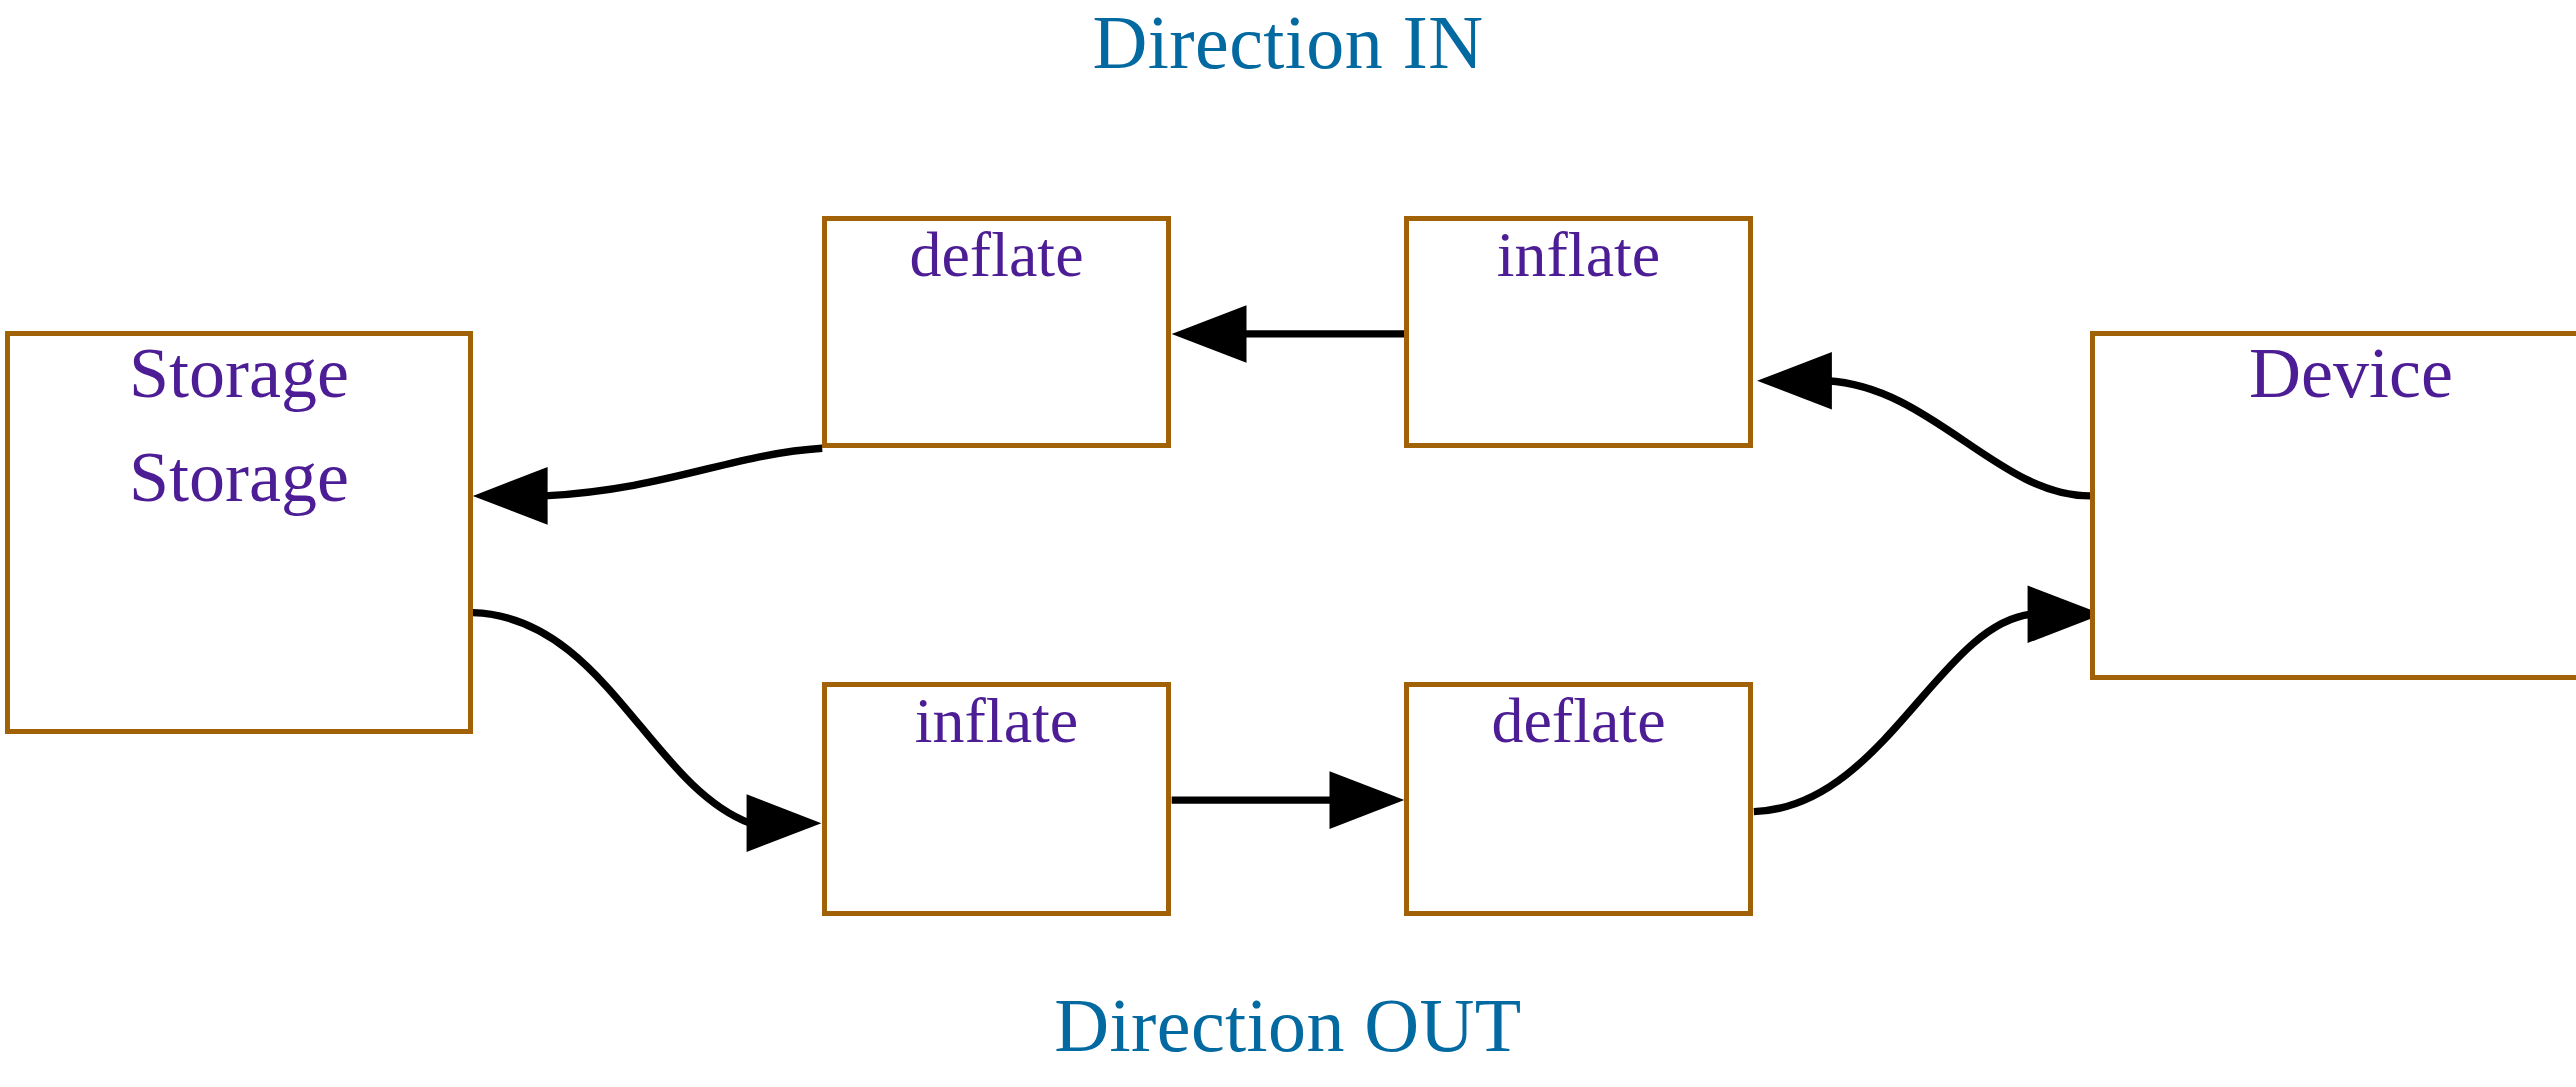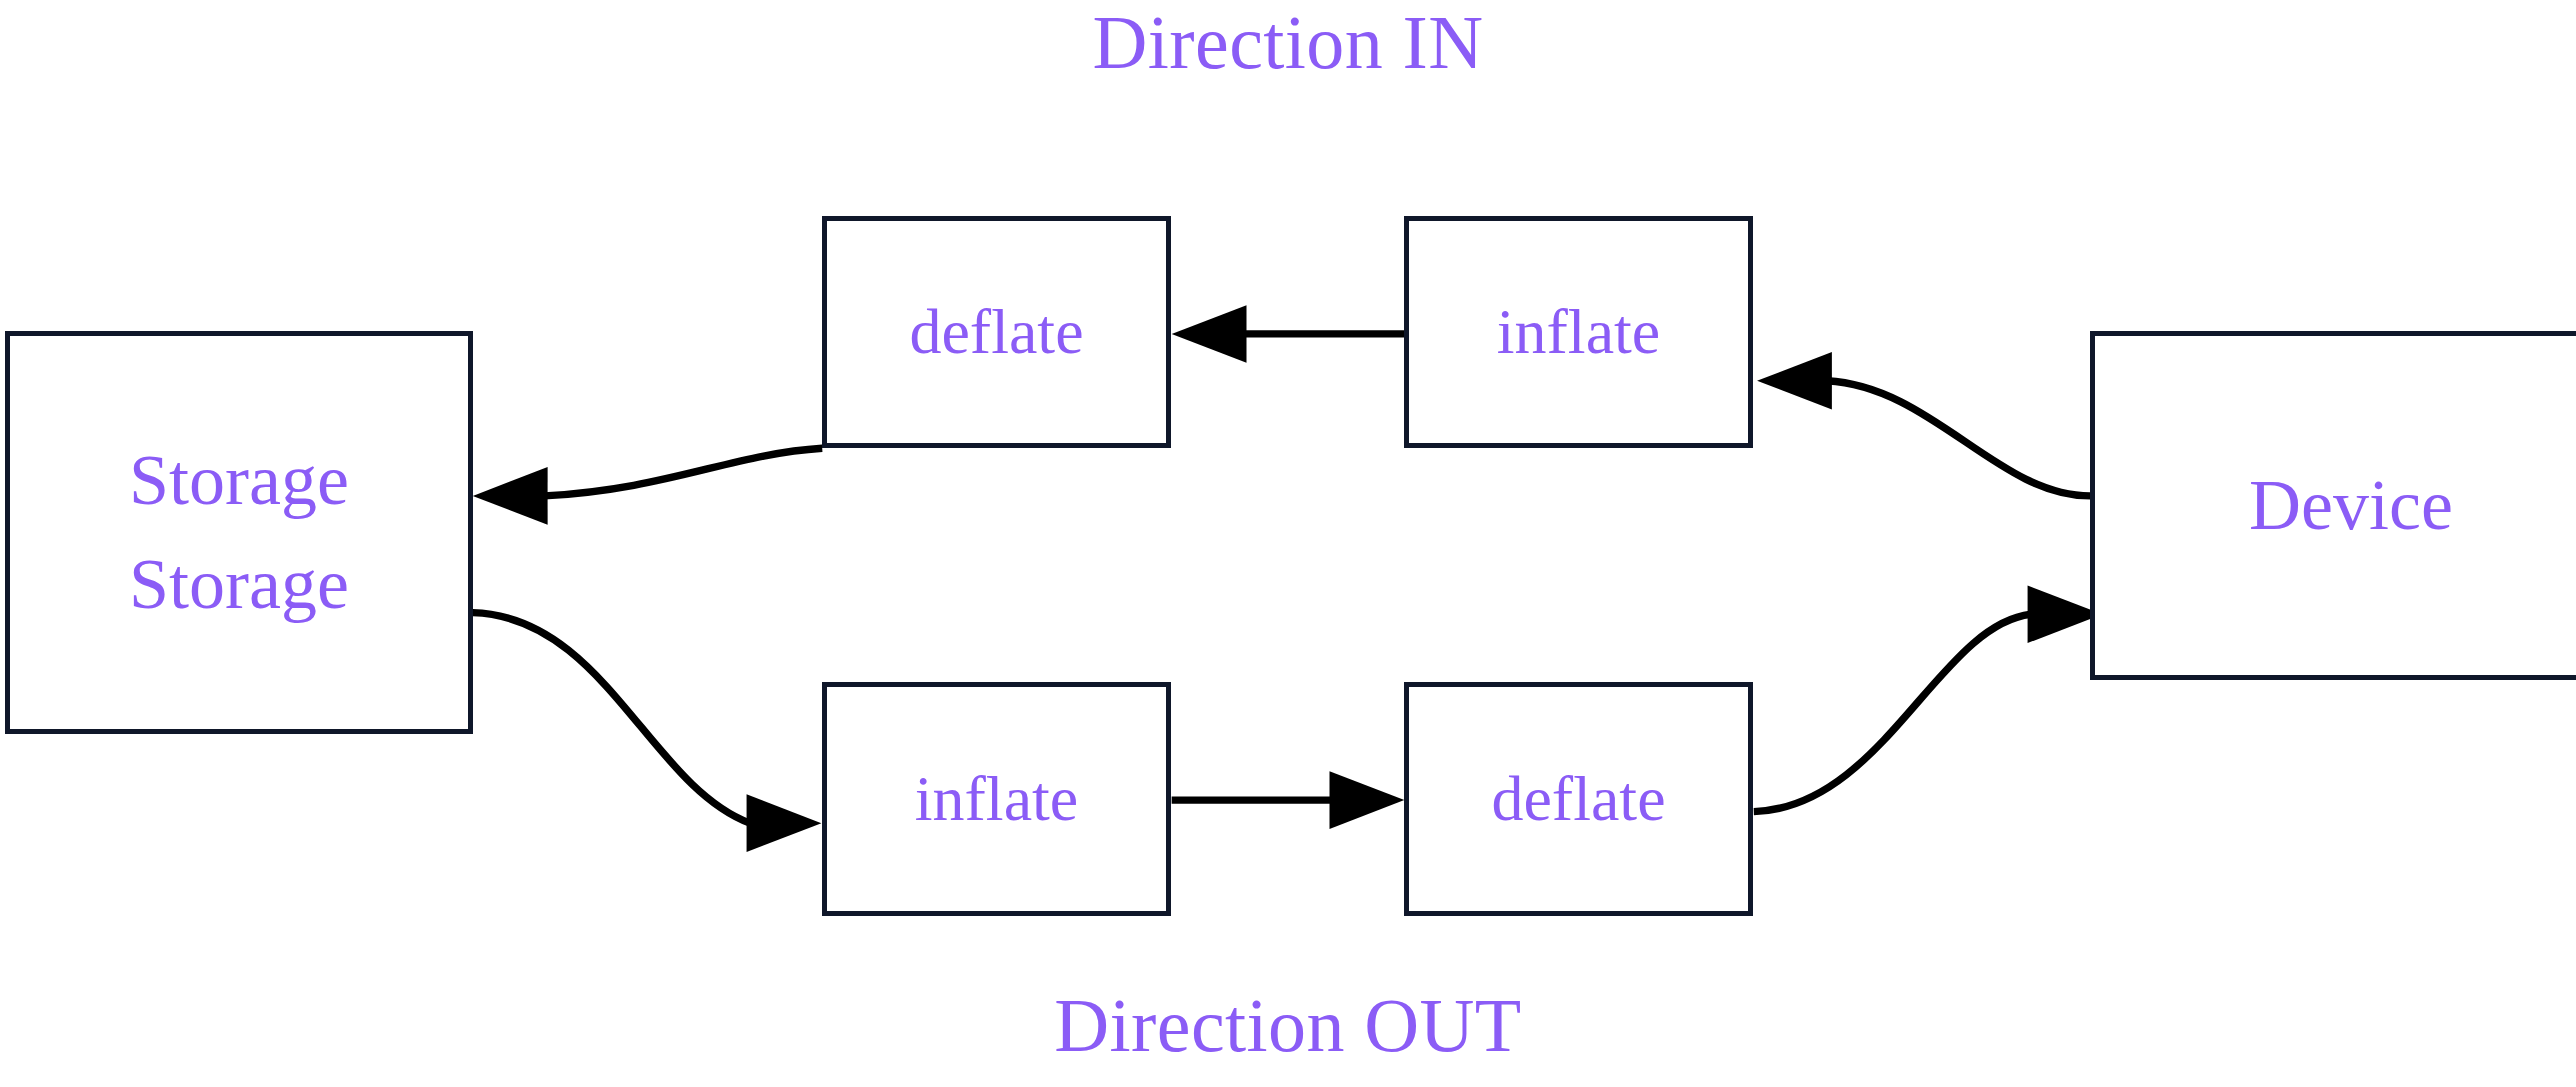"Direction IN" .caption { color: #8b5cf6 -> #0369a1 }
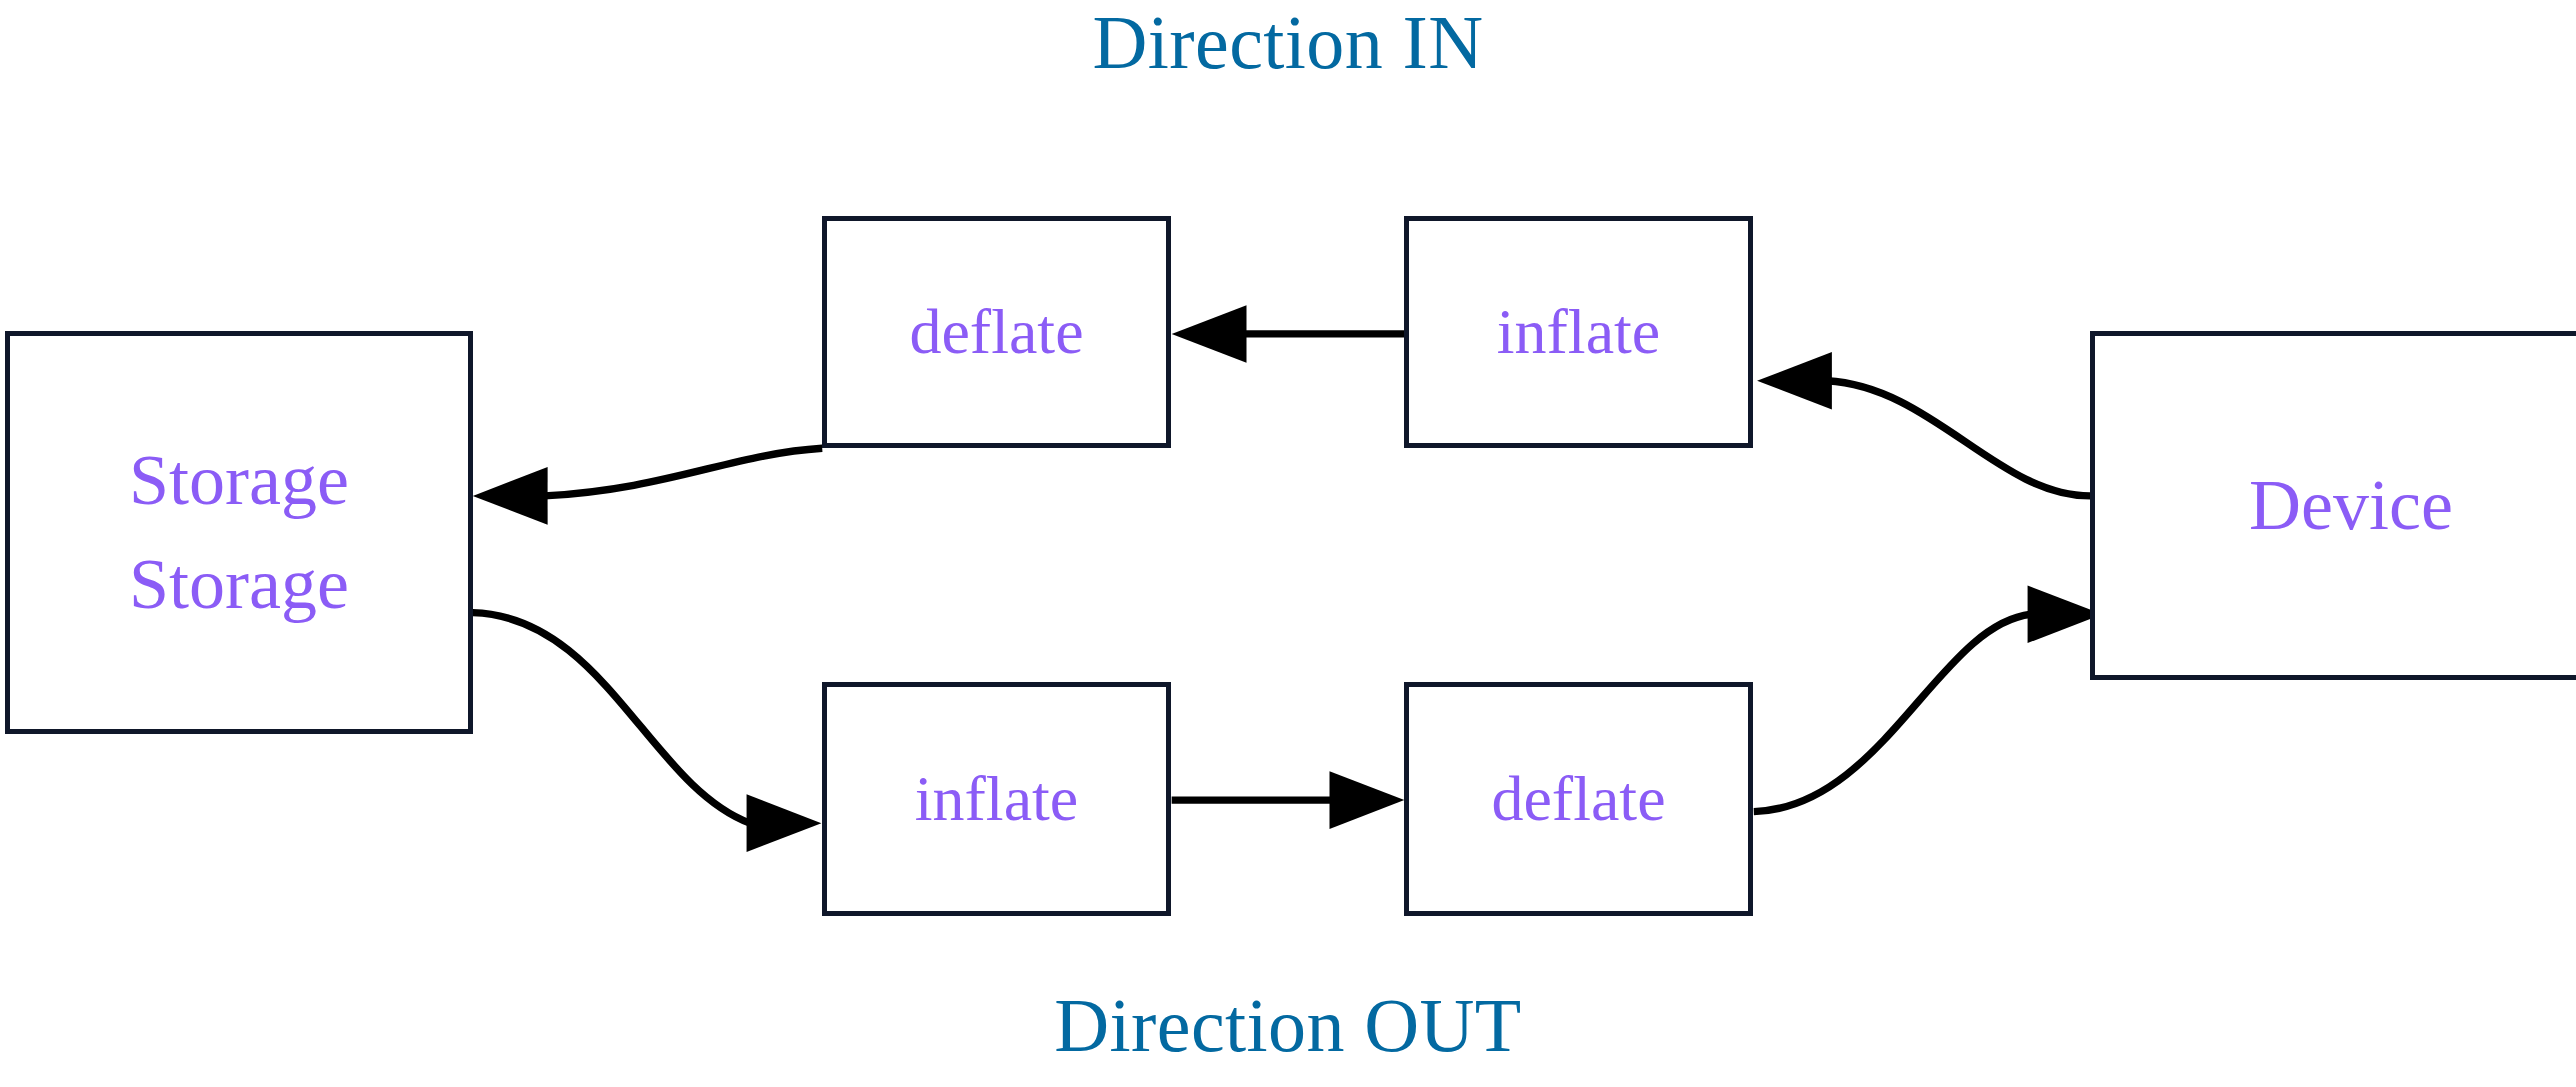"deflate" .node { border: 5px solid #0f172a -> 5px solid #a16207; color: #8b5cf6 -> #4c1d95; justify-content: center -> none }
